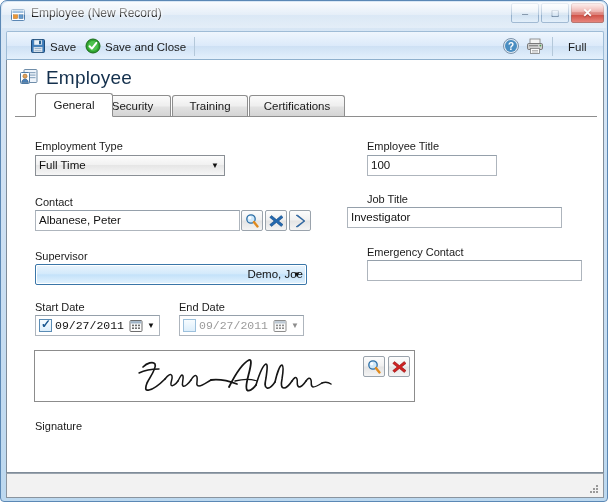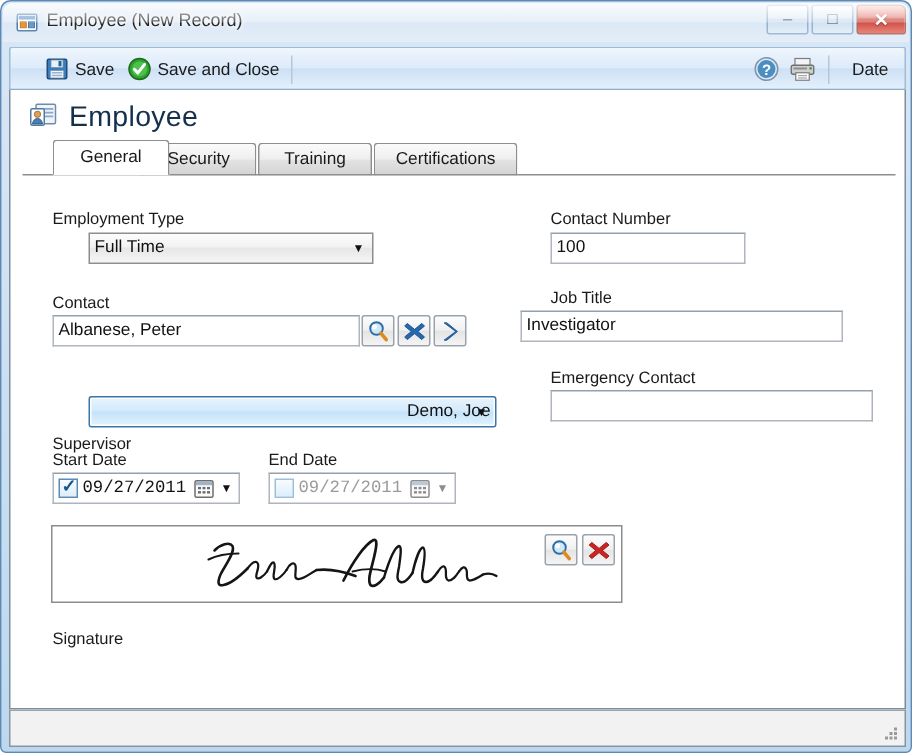"Date" span { text: Date -> Full }
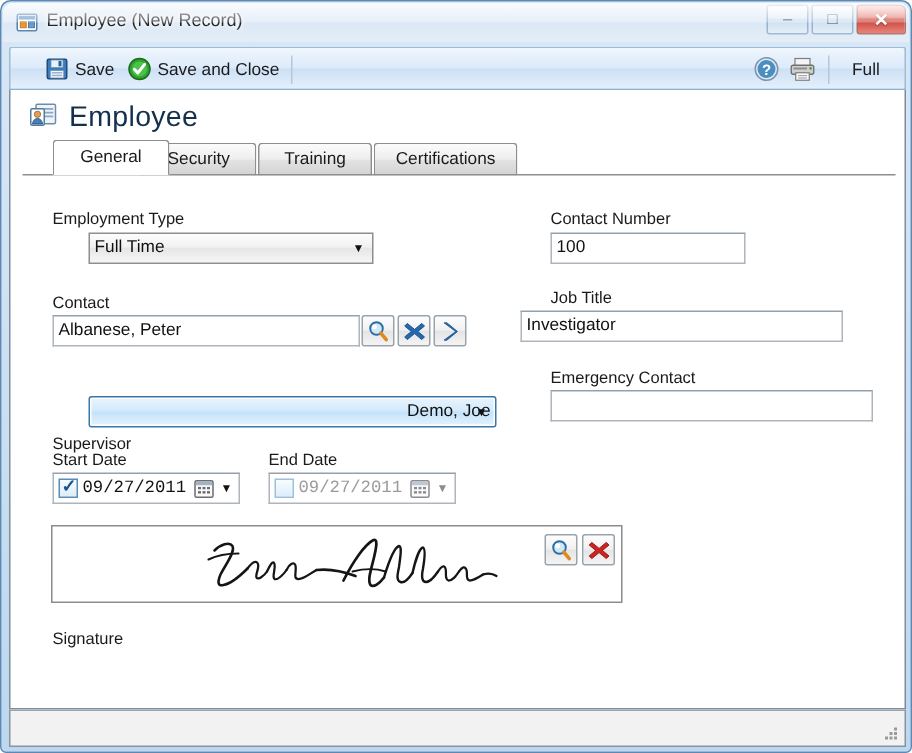"Contact Number" div.flabel { text: Contact Number -> Employee Title }
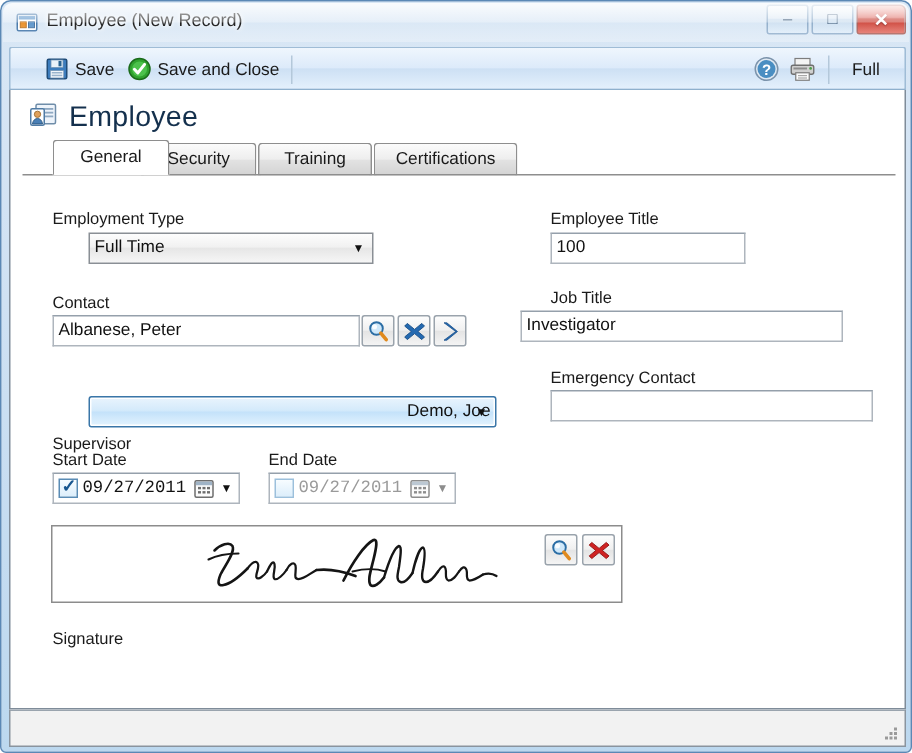"Full Time" .combo { margin-left: 24px -> none }
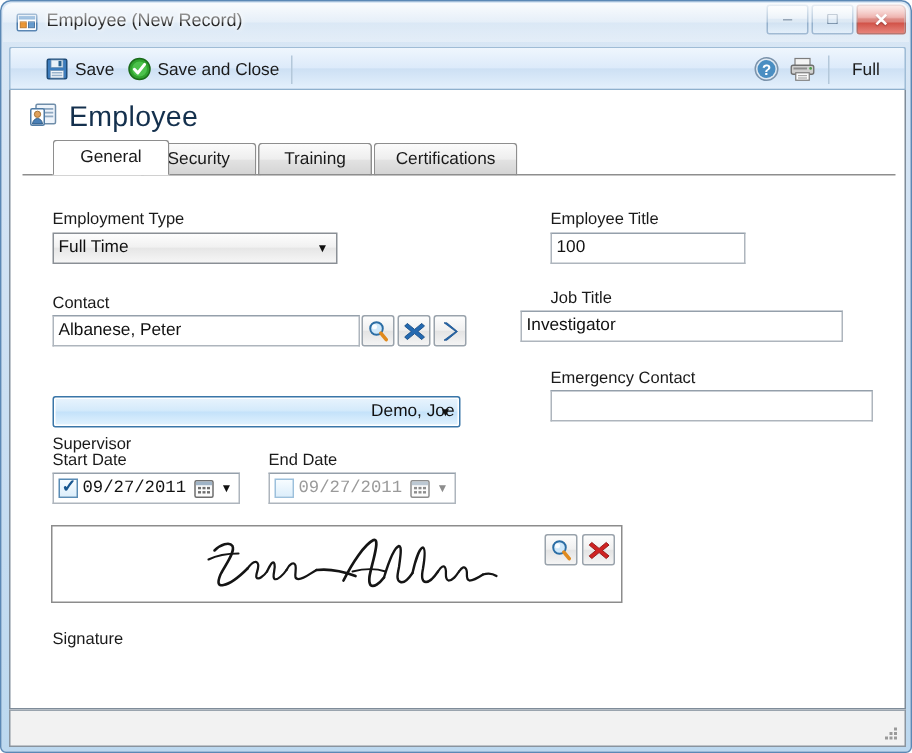"Supervisor" div.flabel { margin-top: 40px -> none }
